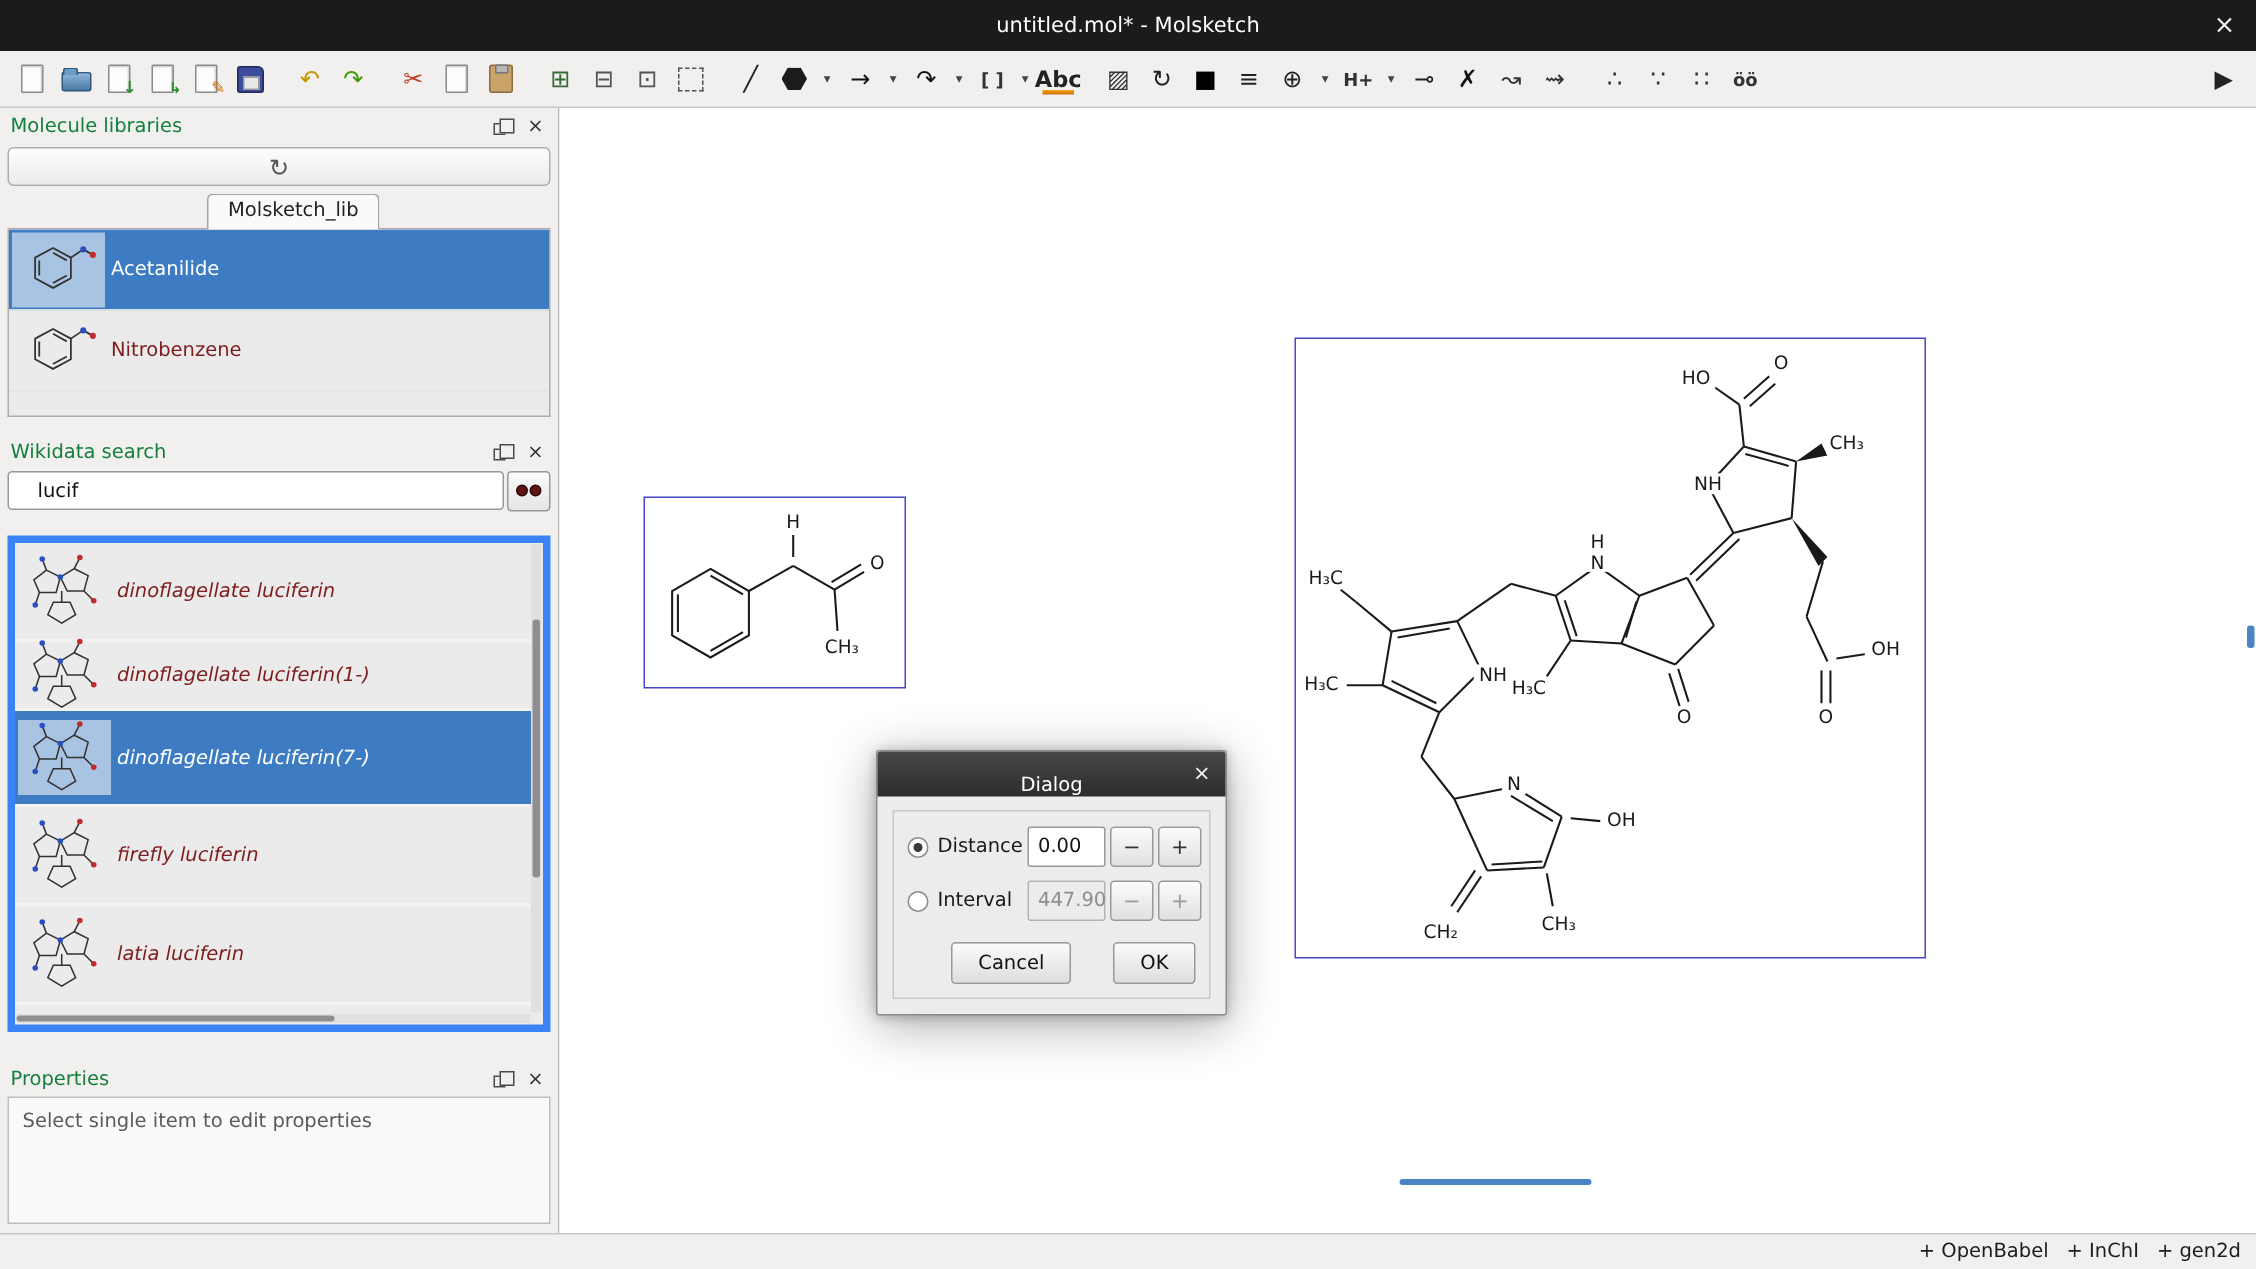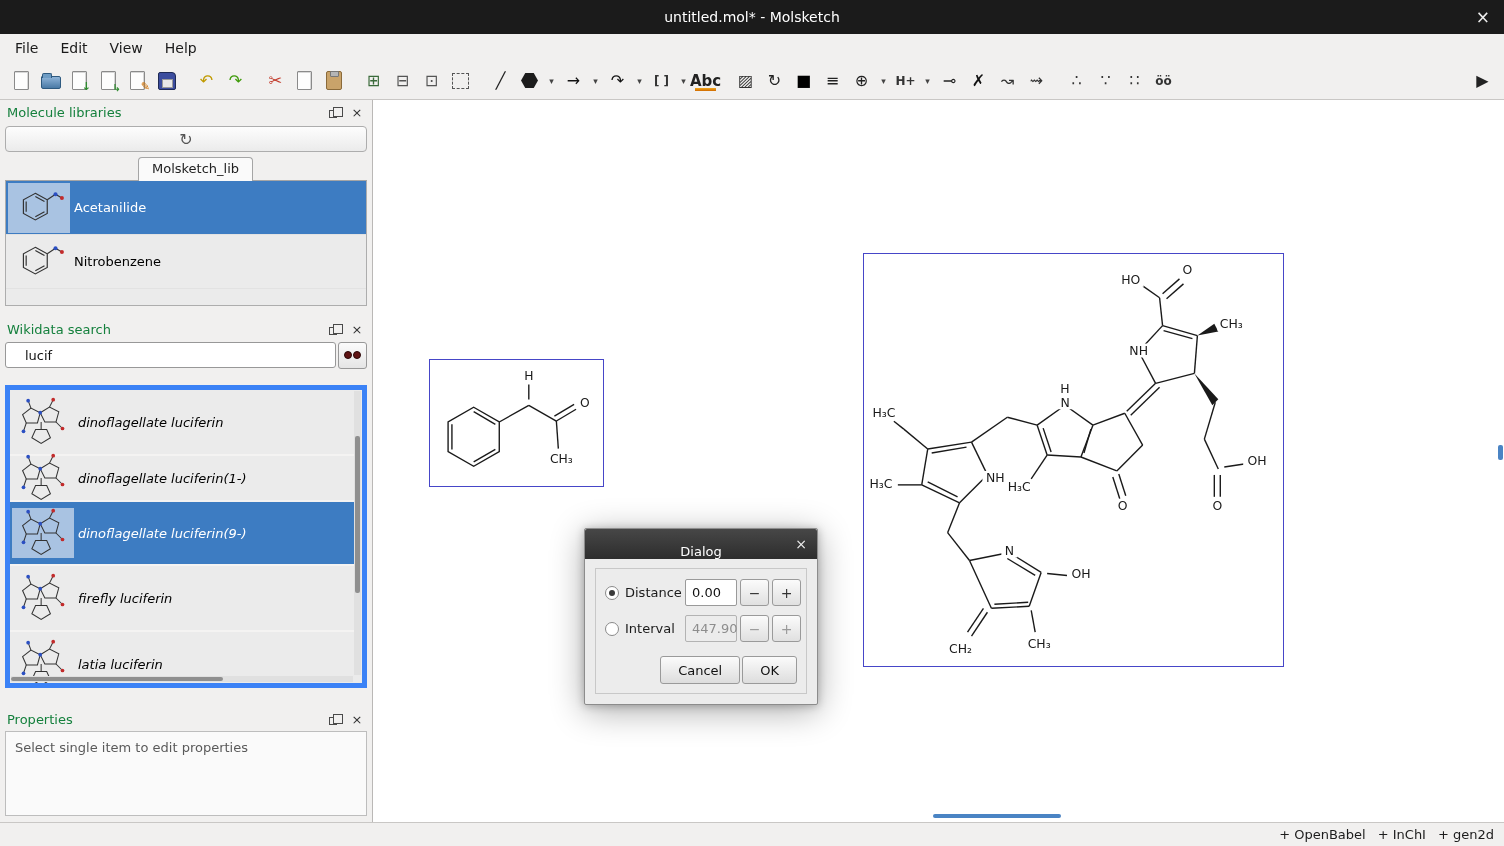"File" div.menubar { html: <div> <span>File</span> <span>Edit</span> <span>View</span> <span>Help</span> </div> -> none }
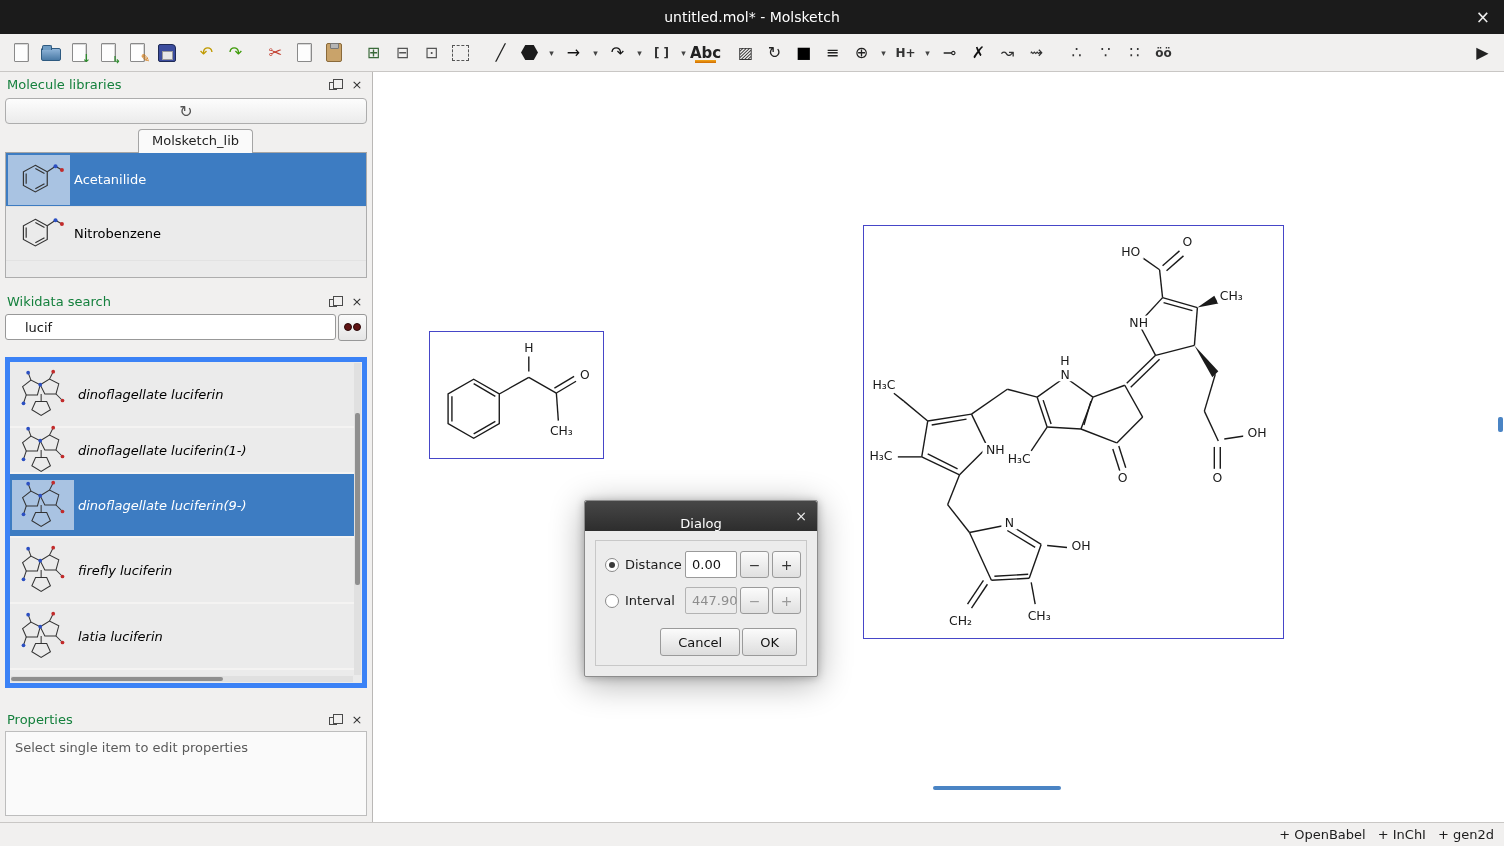"Nitrobenzene" .lib-label, .wiki-label { color: #000000 -> #7f1d1d }
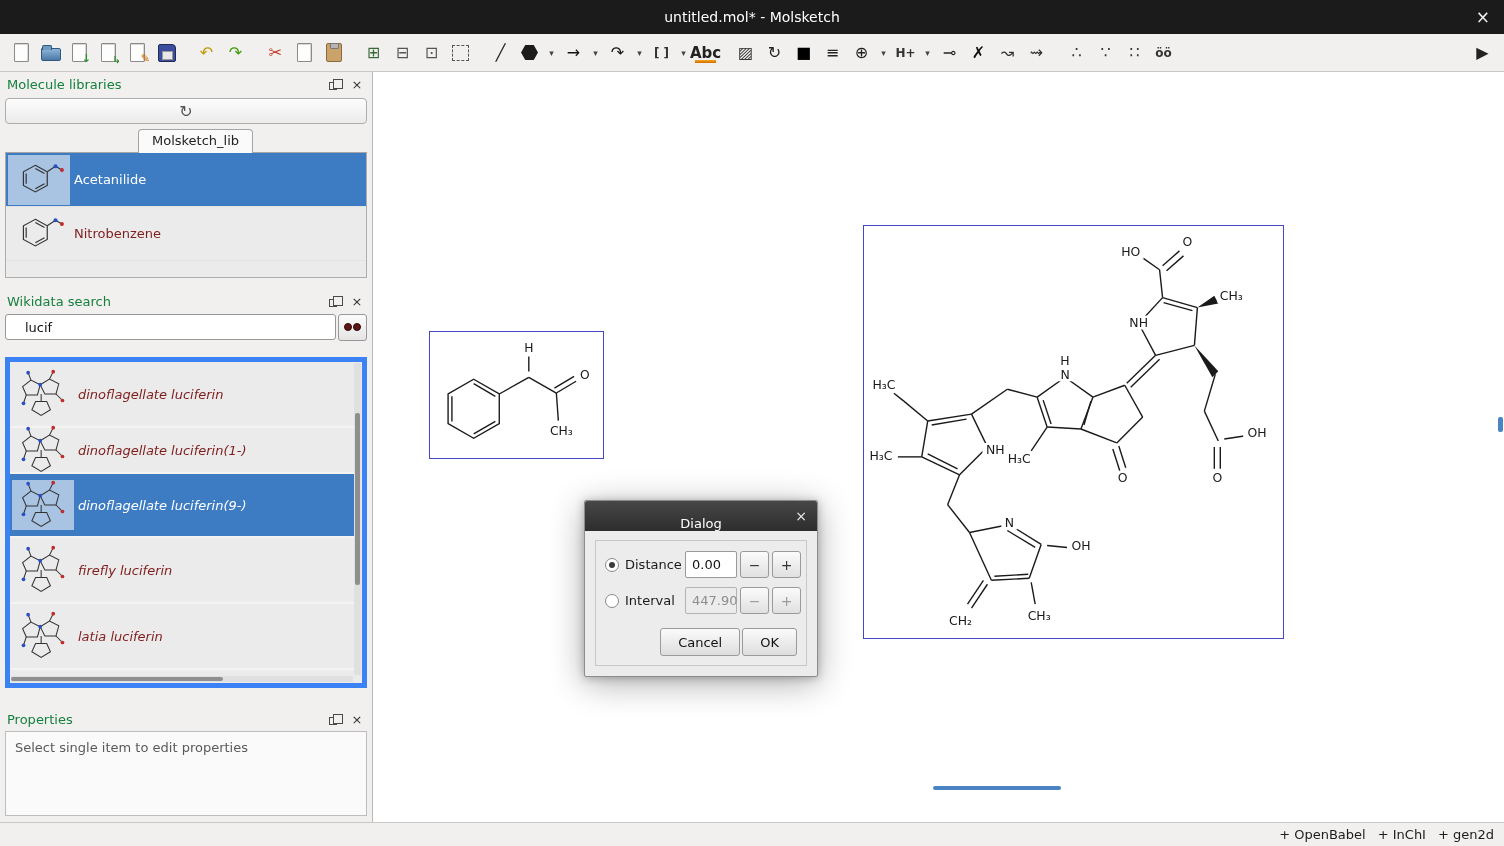"dinoflagellate luciferin(9-)" span.wiki-label { text: 9- -> 7- }
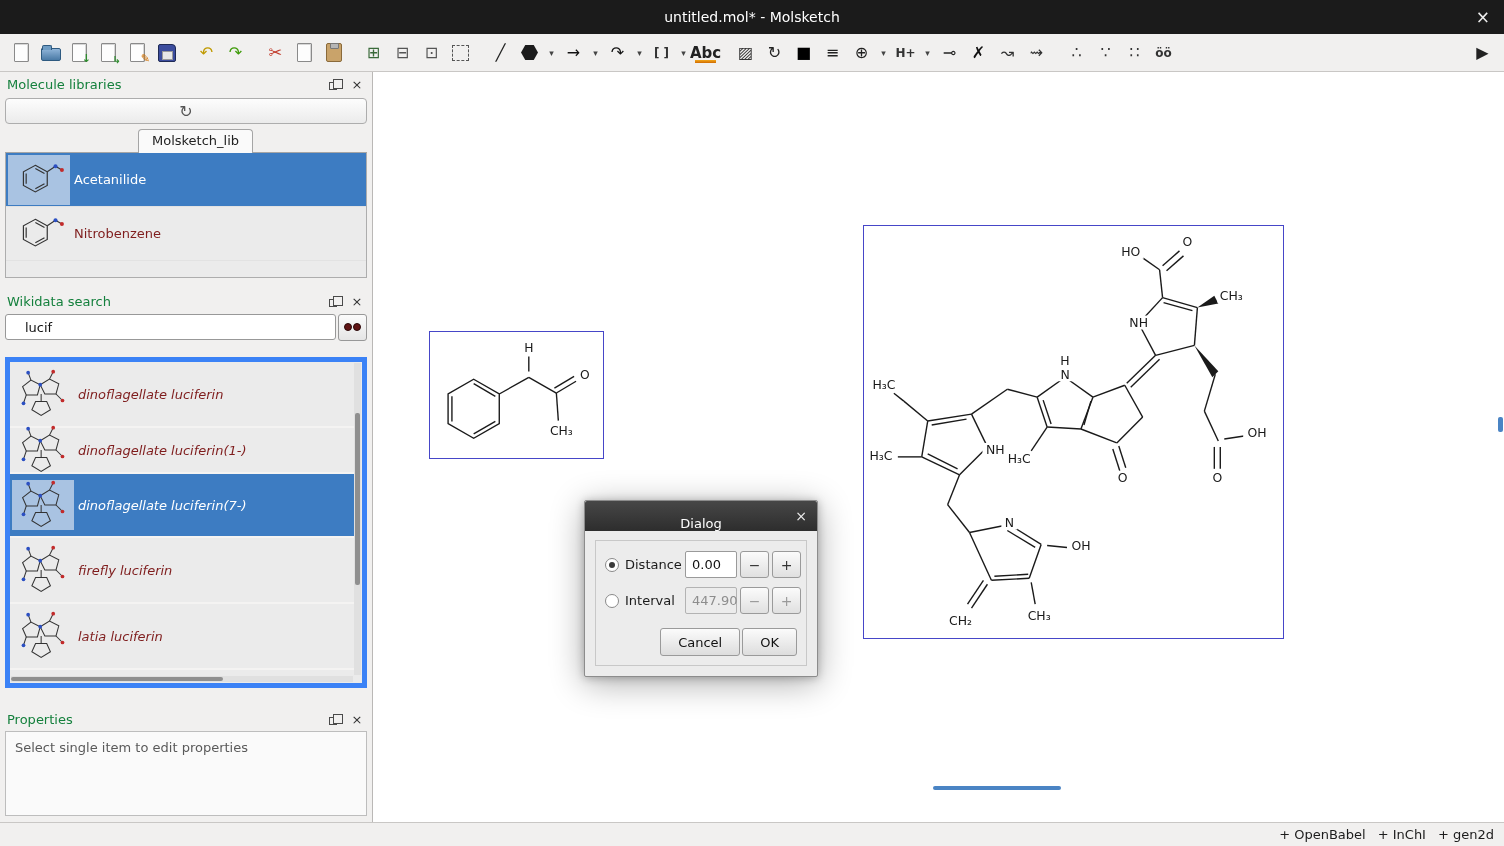"Cancel" .dialog-buttons { gap: 2px -> 28px }
